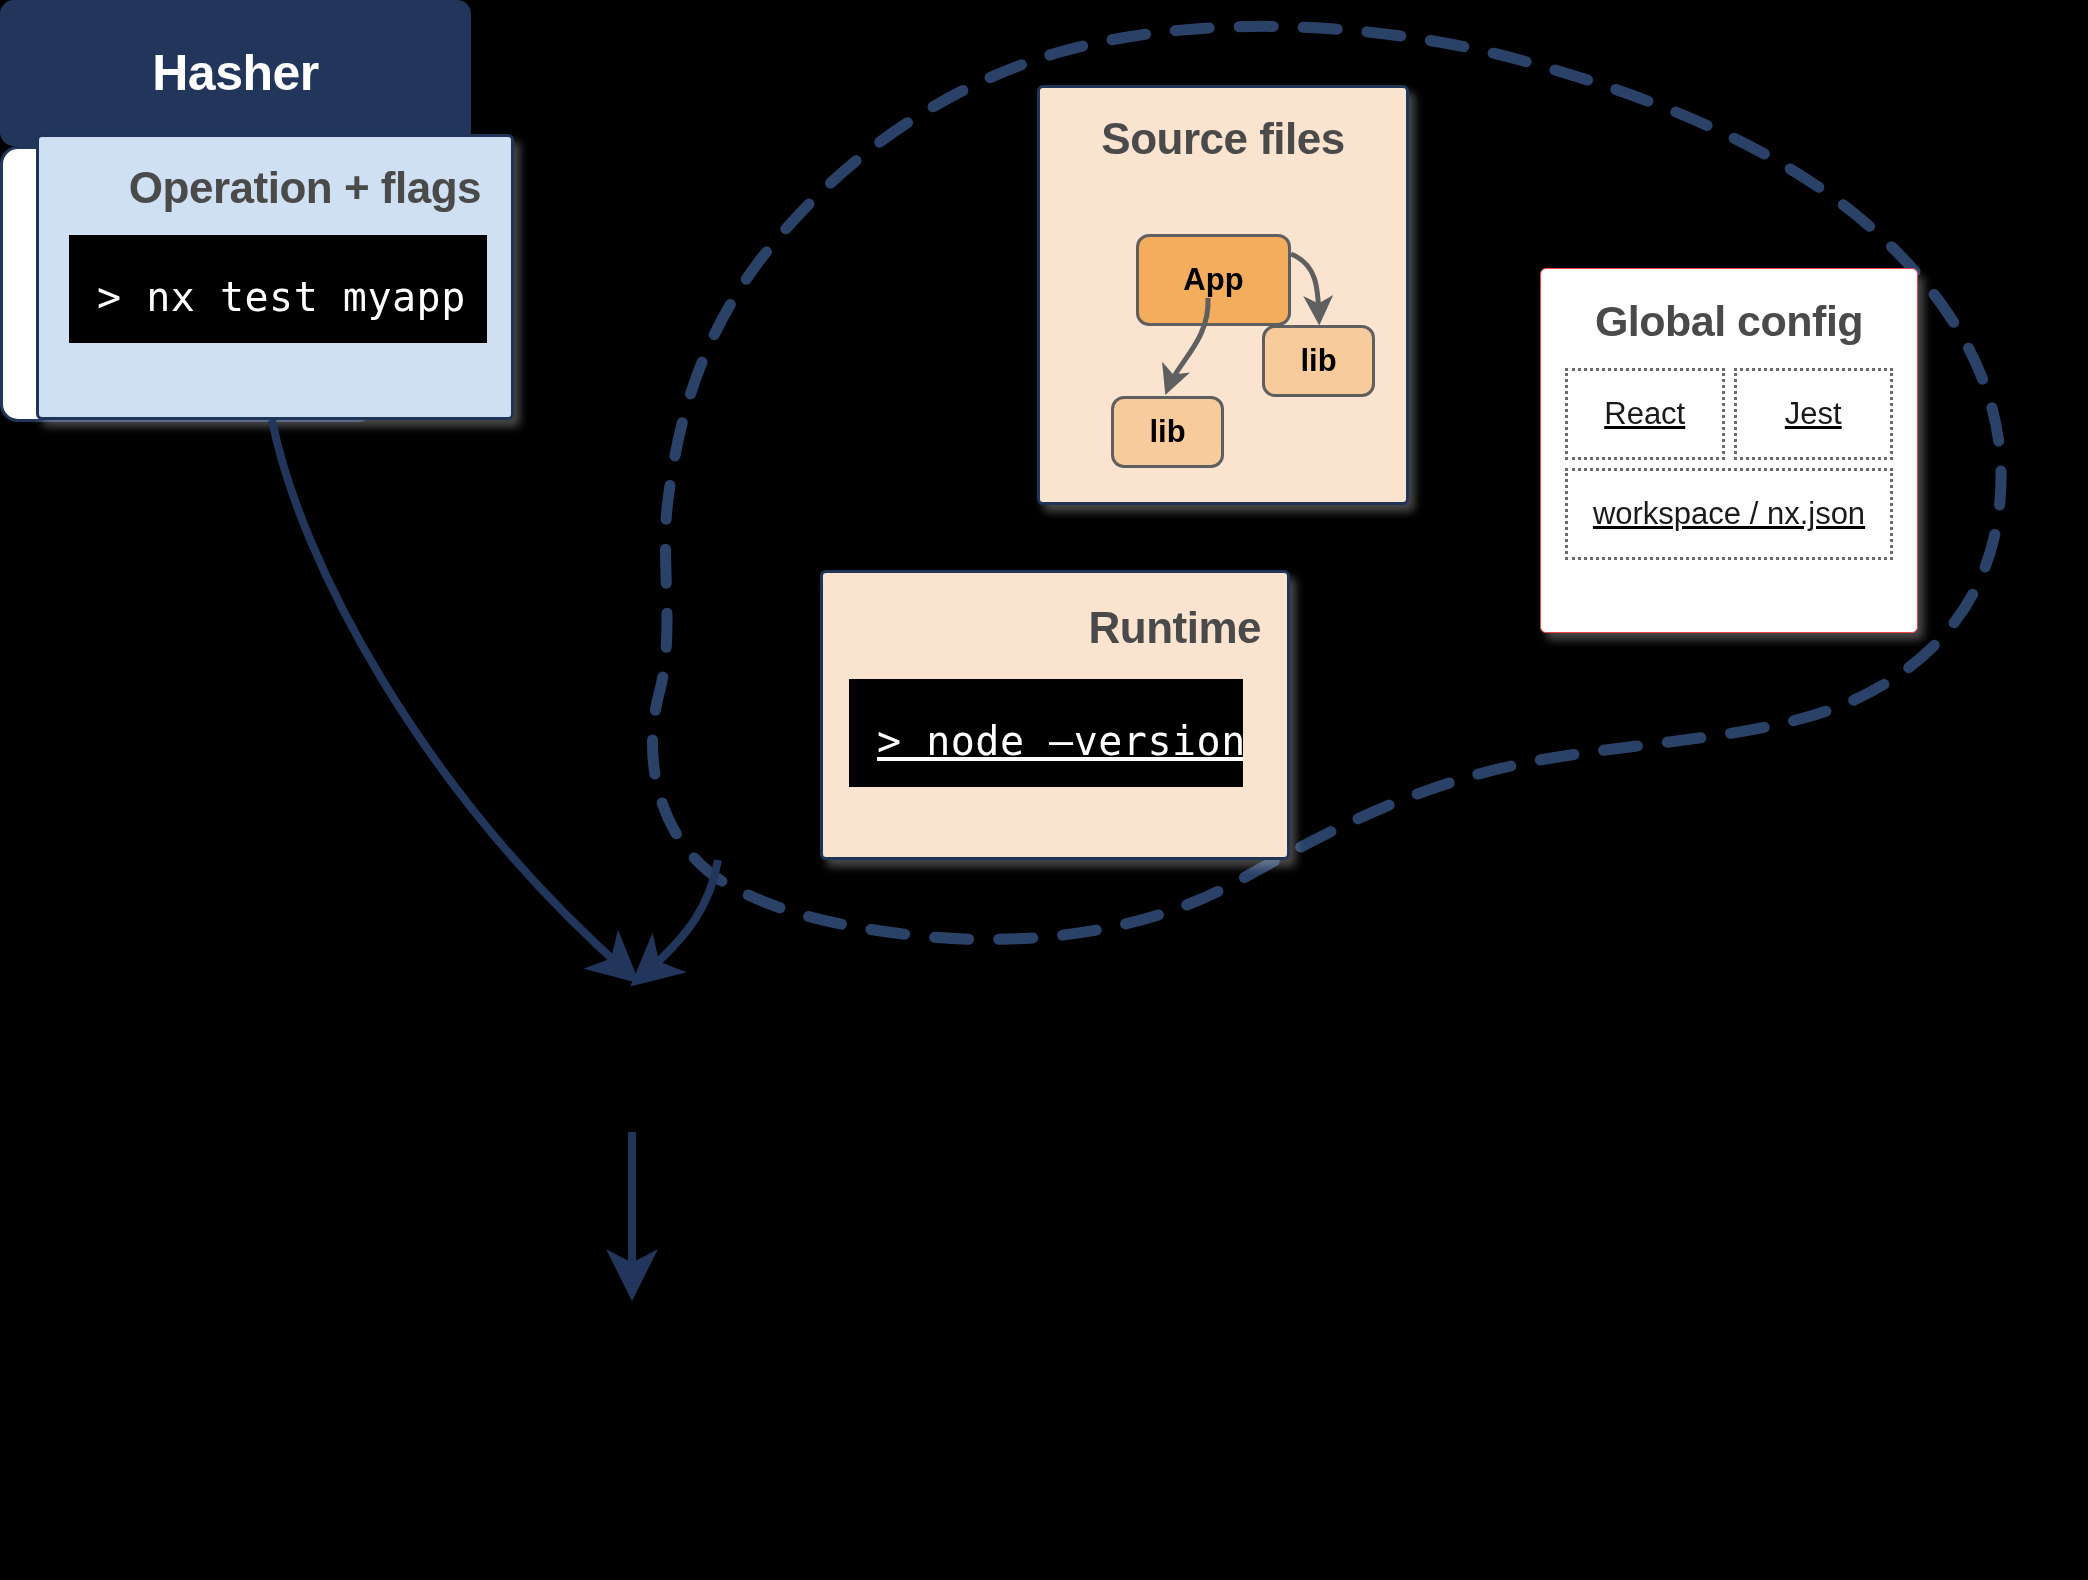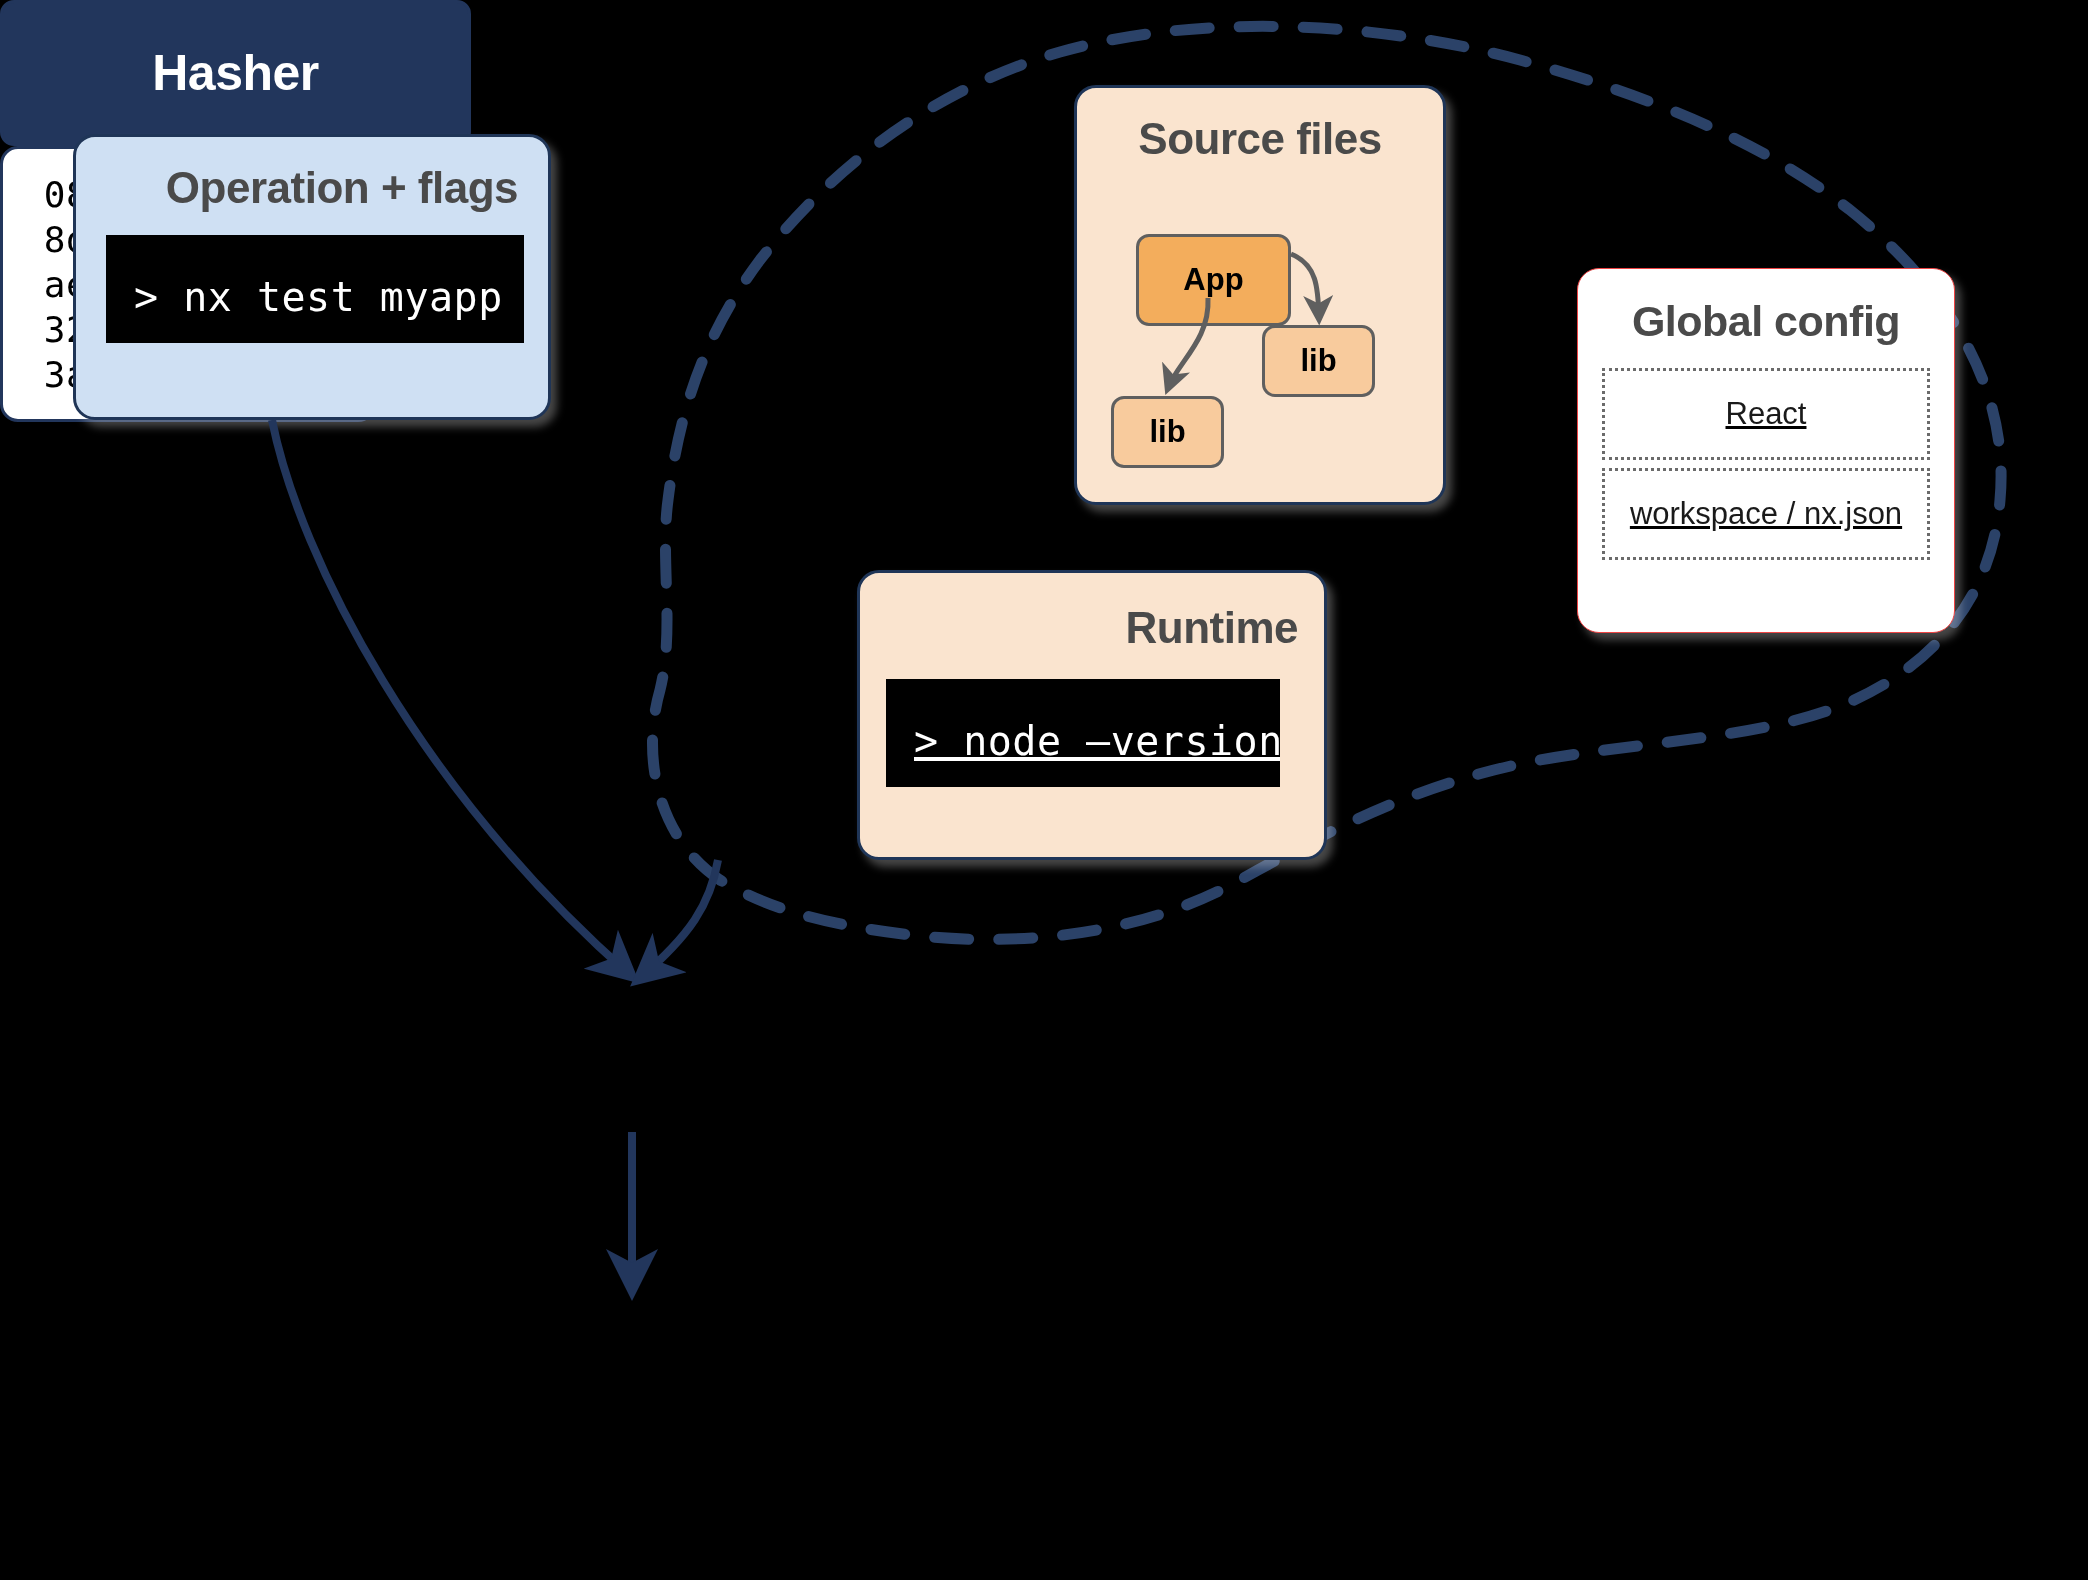"Source files" .node { border-radius: 22px -> 6px; margin-left: 37px -> none }
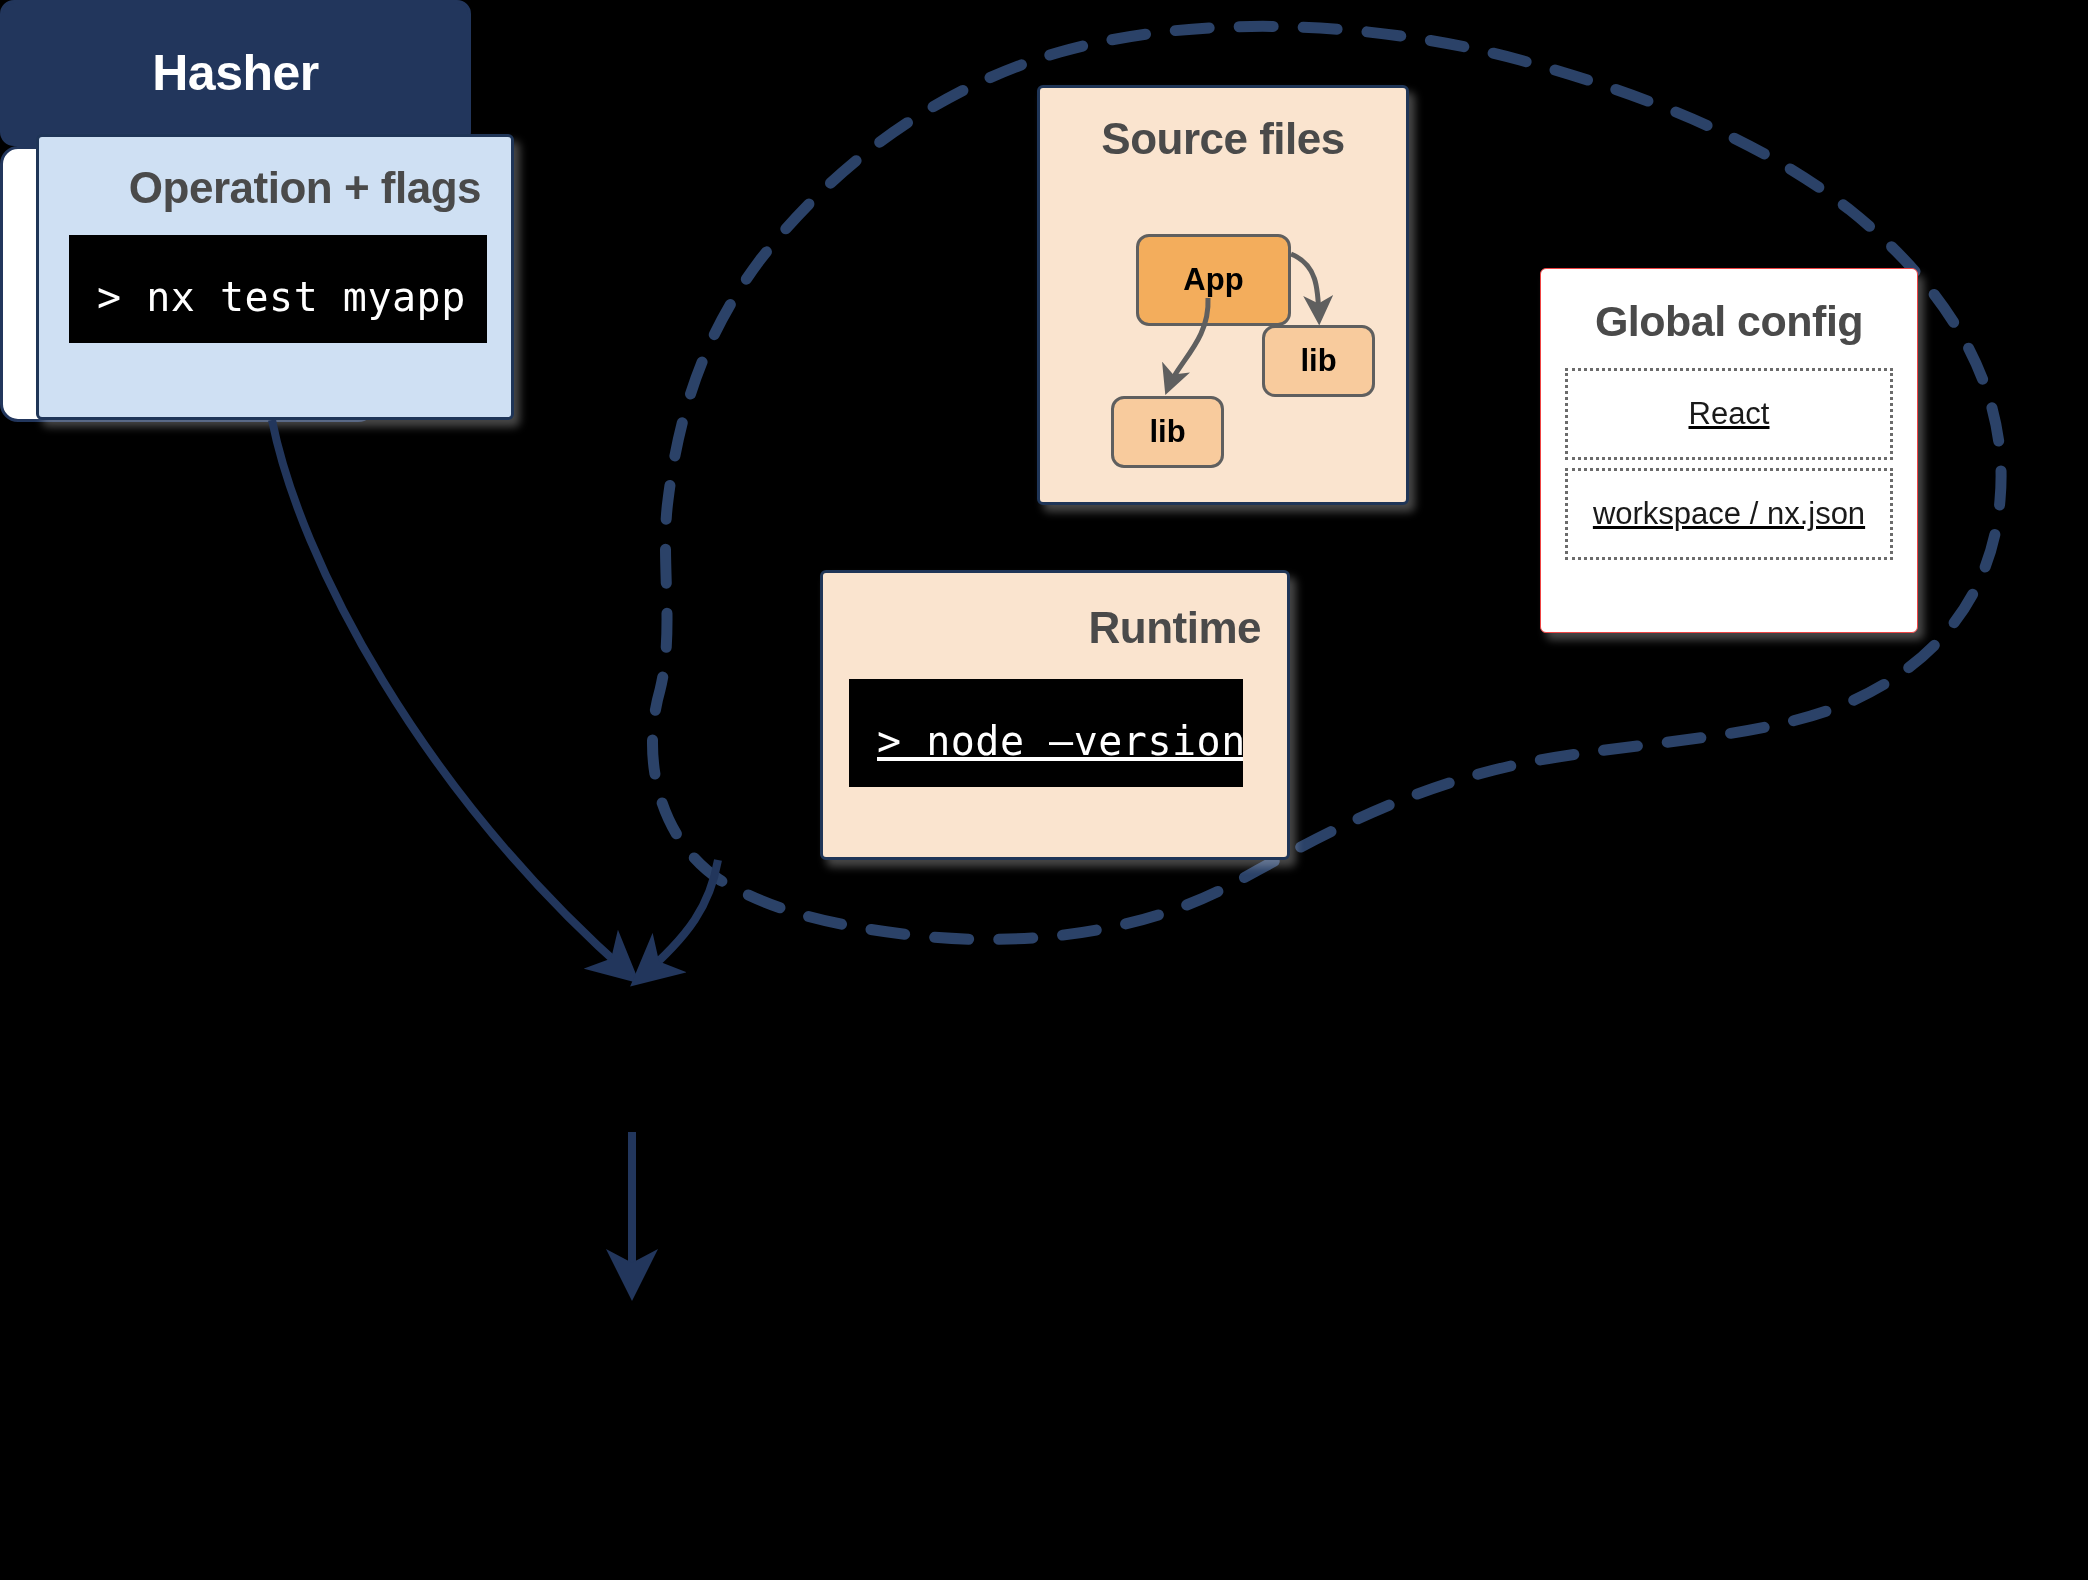"Jest" div.cfg-cell { html: none -> <div>Jest</div> }
